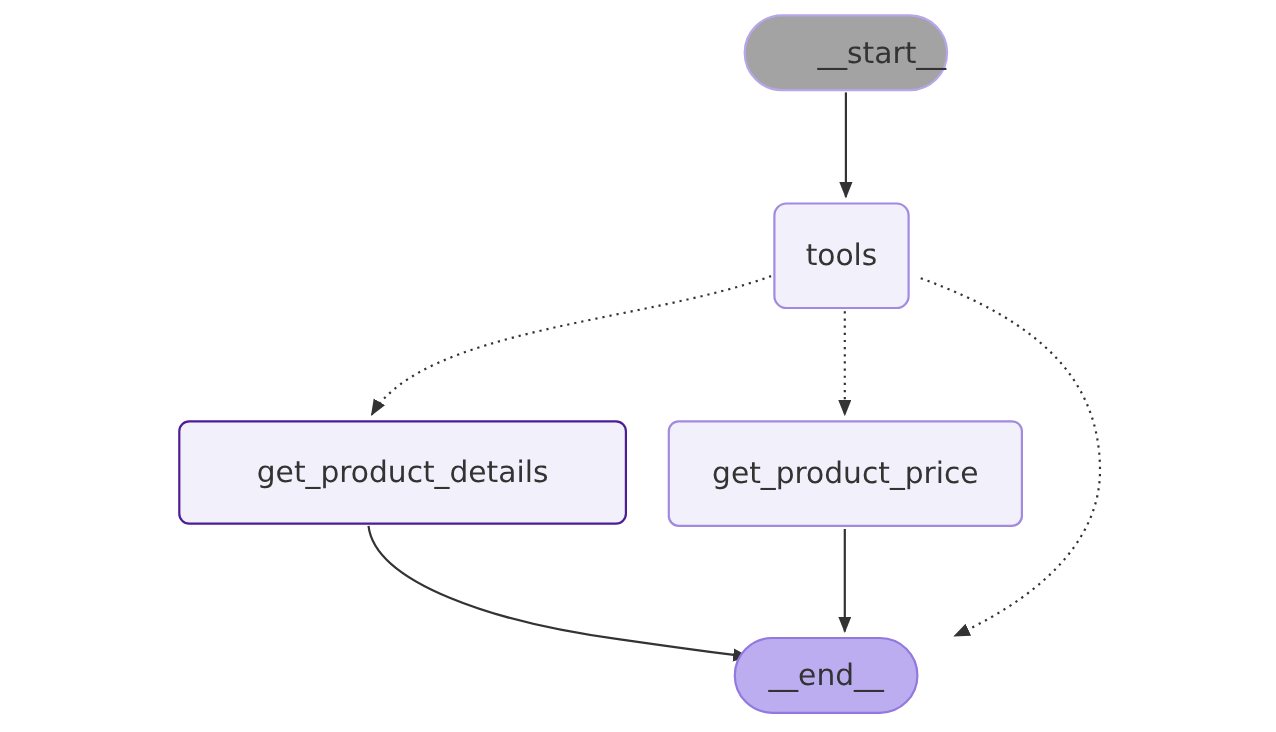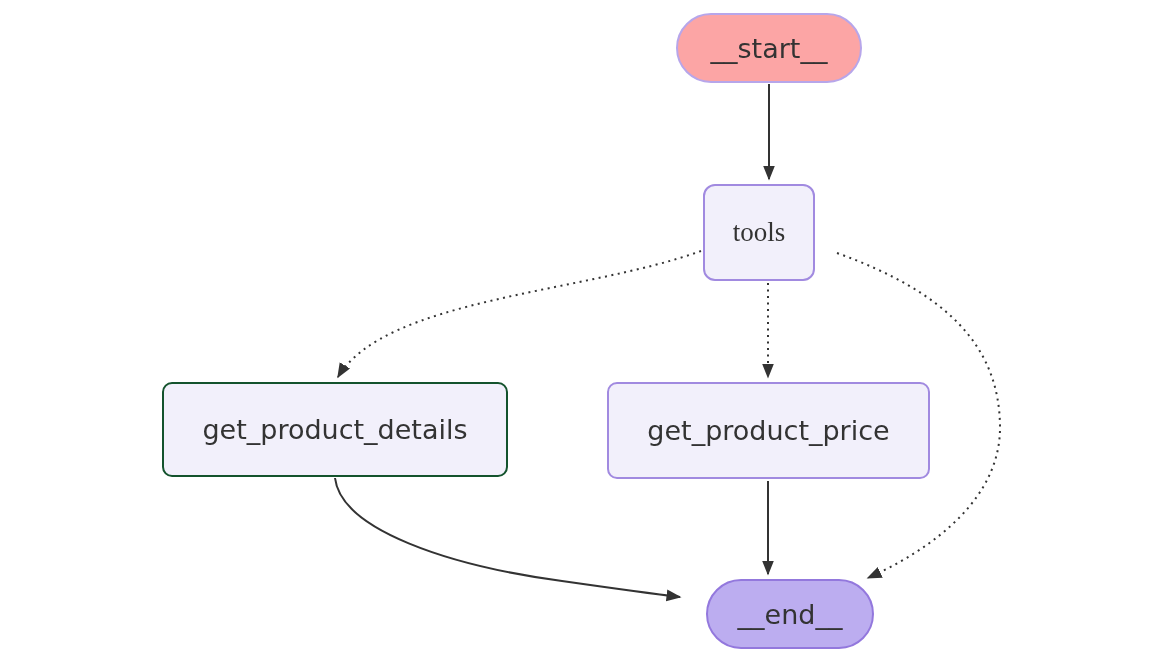"__start__" .node-start { background: #fca5a5 -> #a3a3a3; justify-content: none -> flex-end }
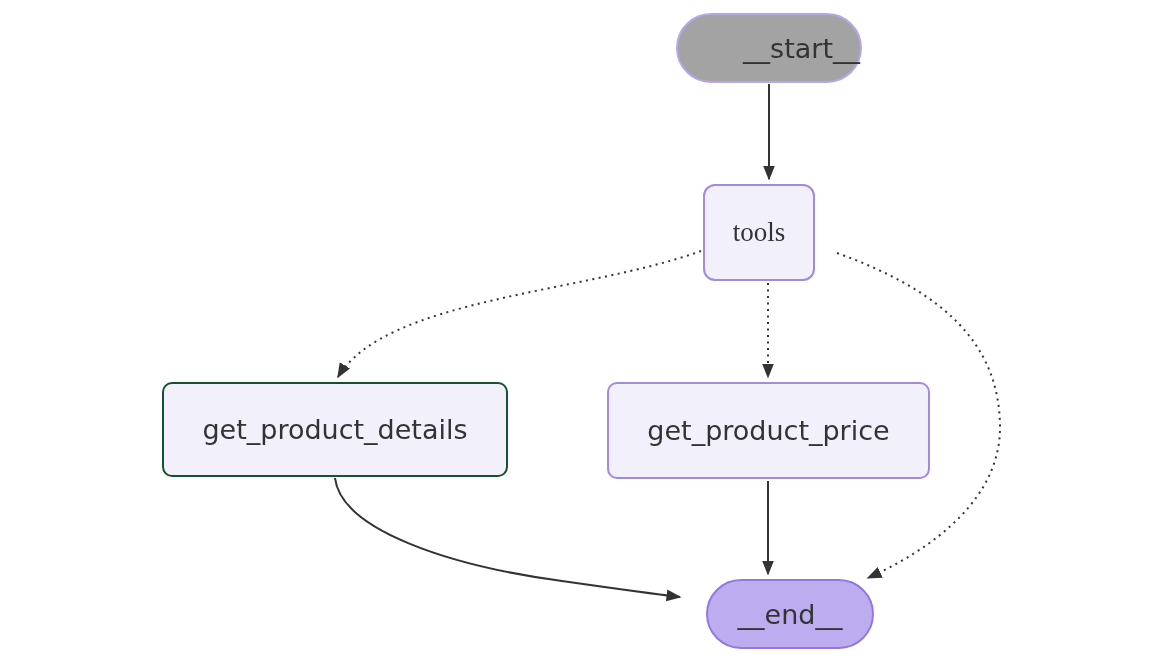"tools" .node-tools { font-family: Liberation Serif, serif -> none; width: 112px -> 124px }
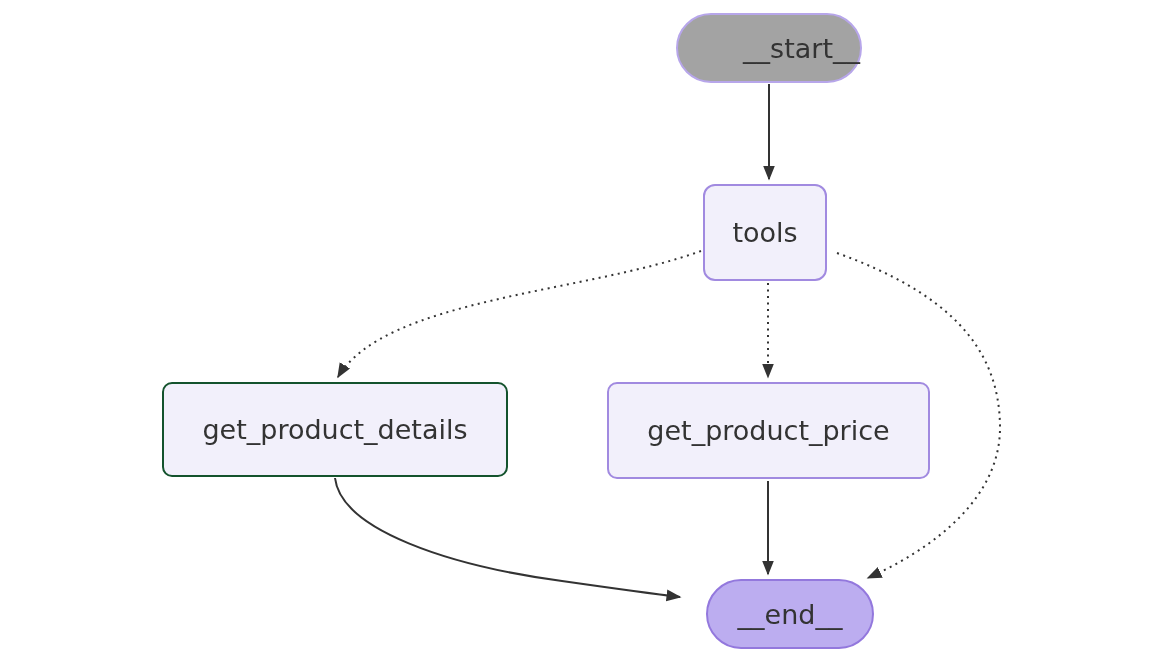"get_product_details" .node-details { border: 2px solid #14532d -> 2px solid #4c1d95; width: 346px -> 408px }
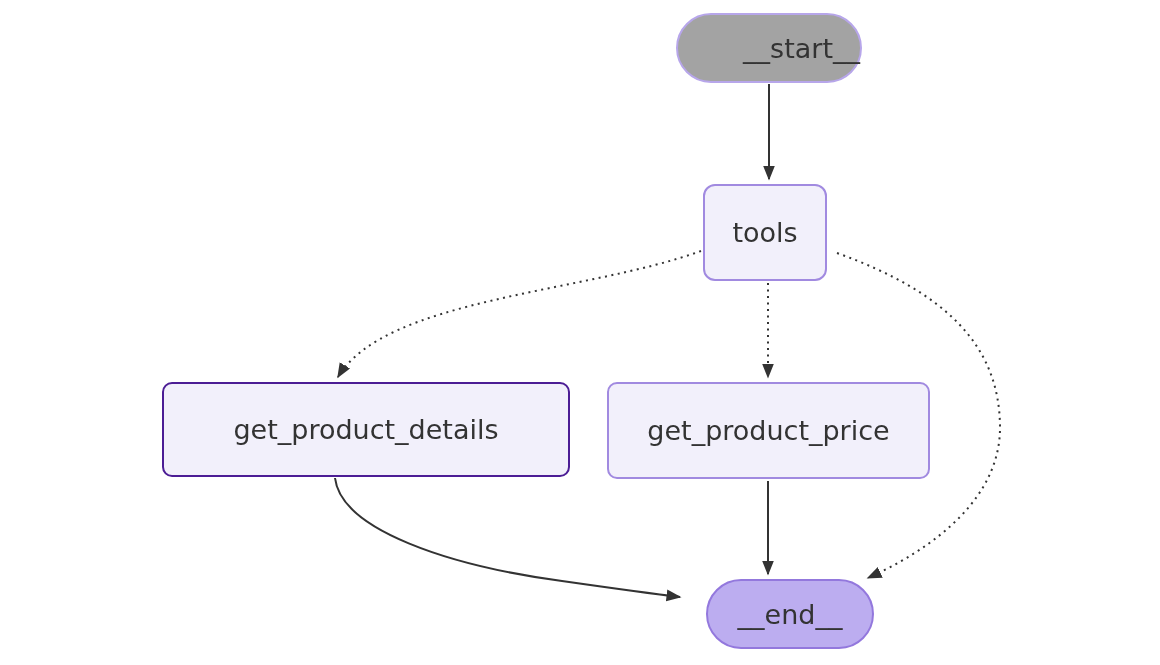"__end__" .node-end { left: 706px -> 667px }
